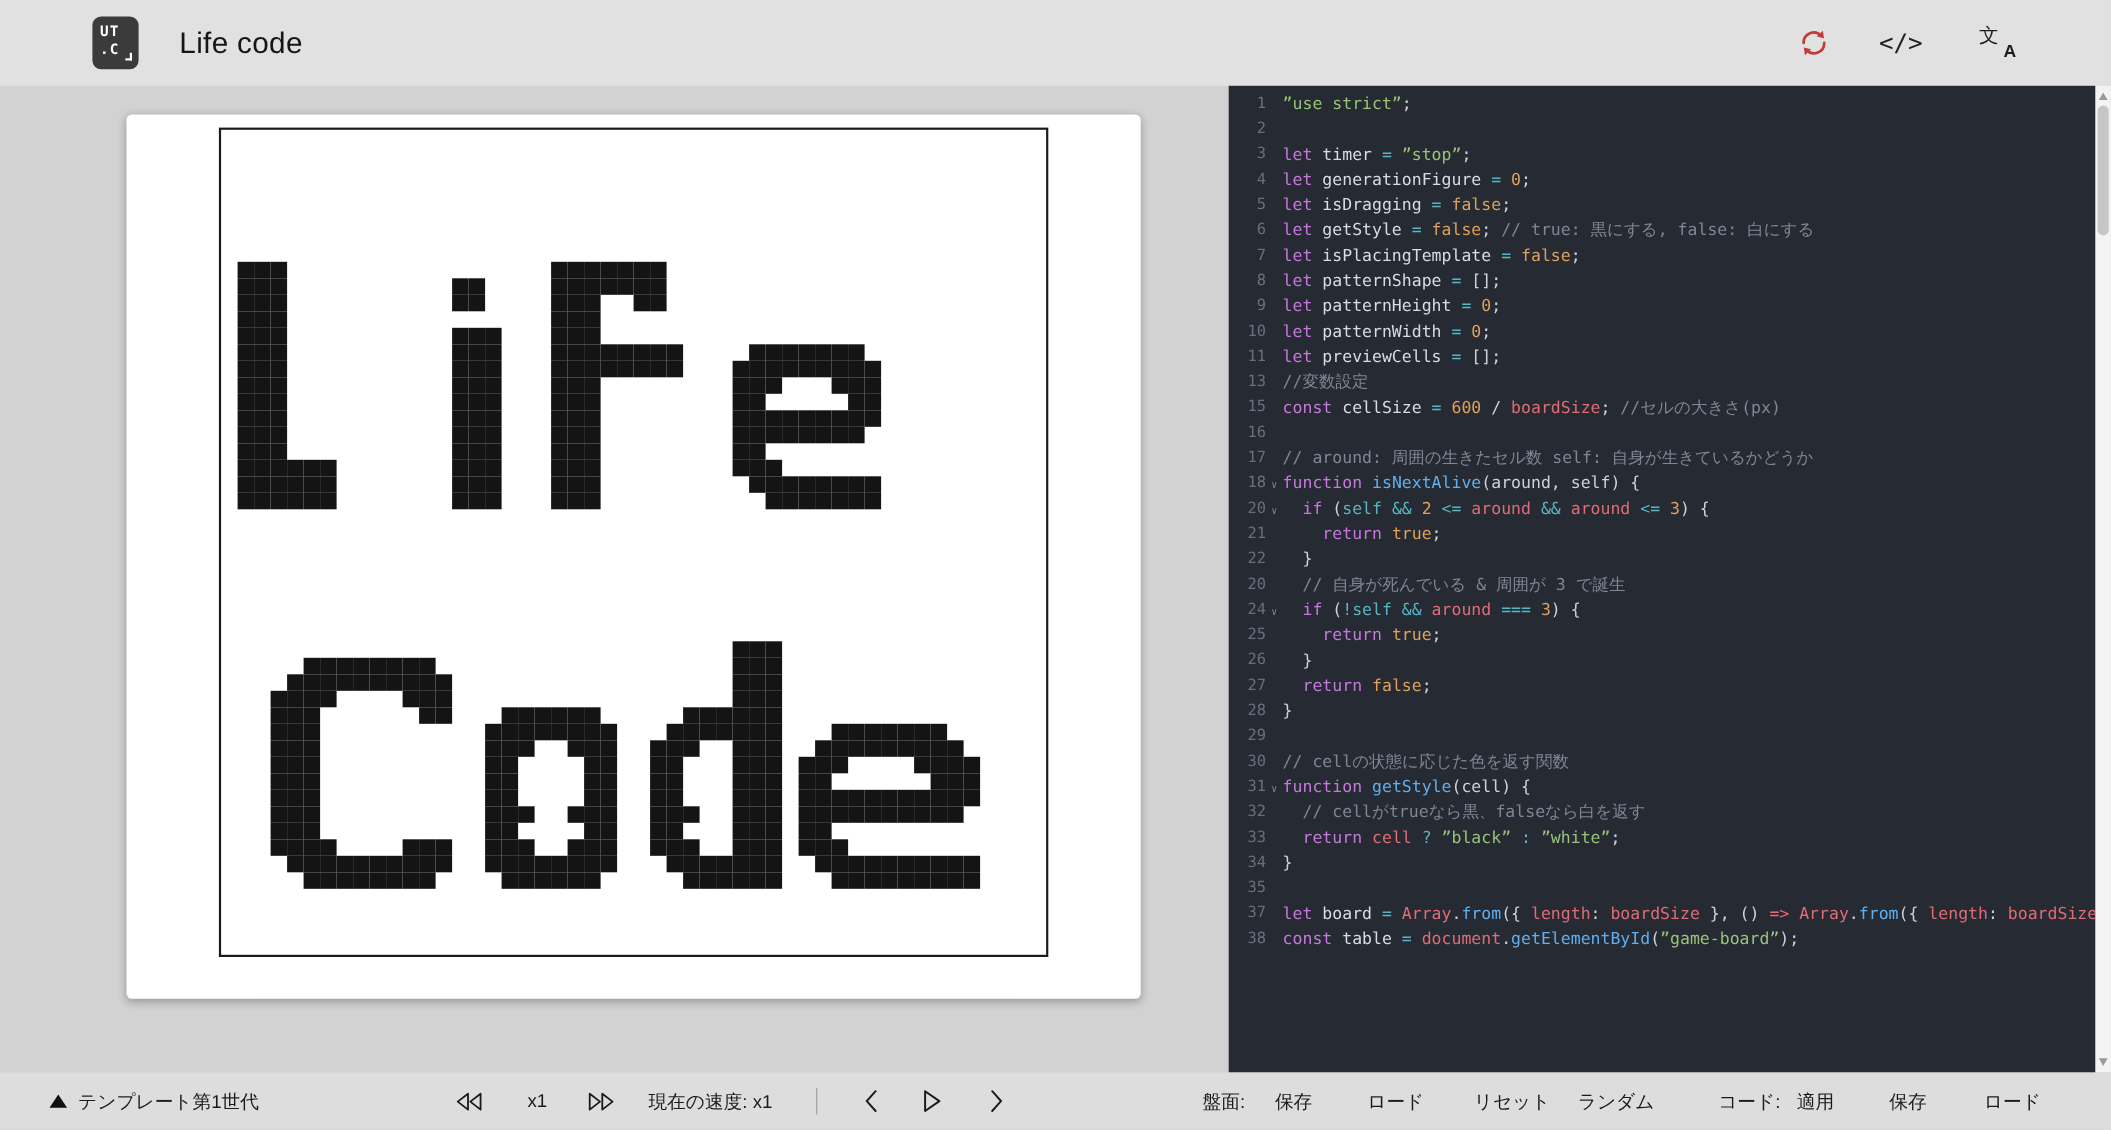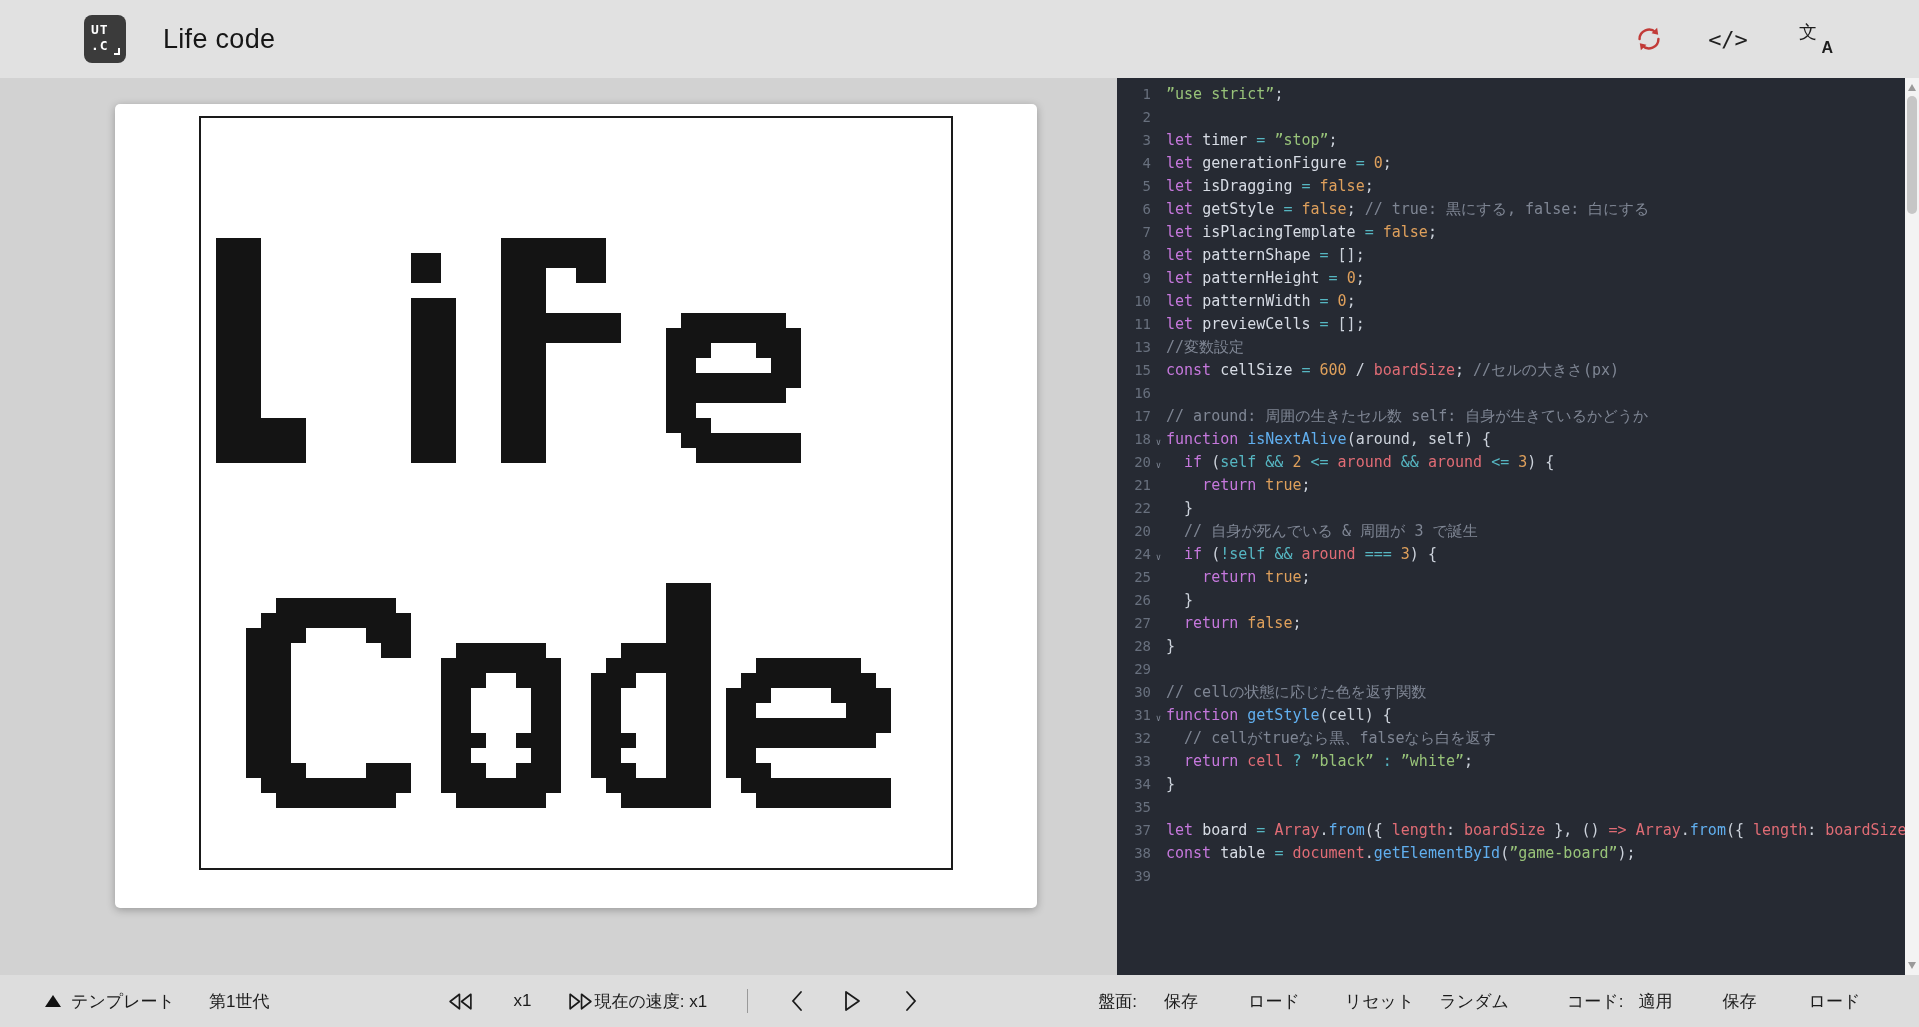"39" div.cl { html: <div><span>39</span><span></span><span></span></div> -> none }
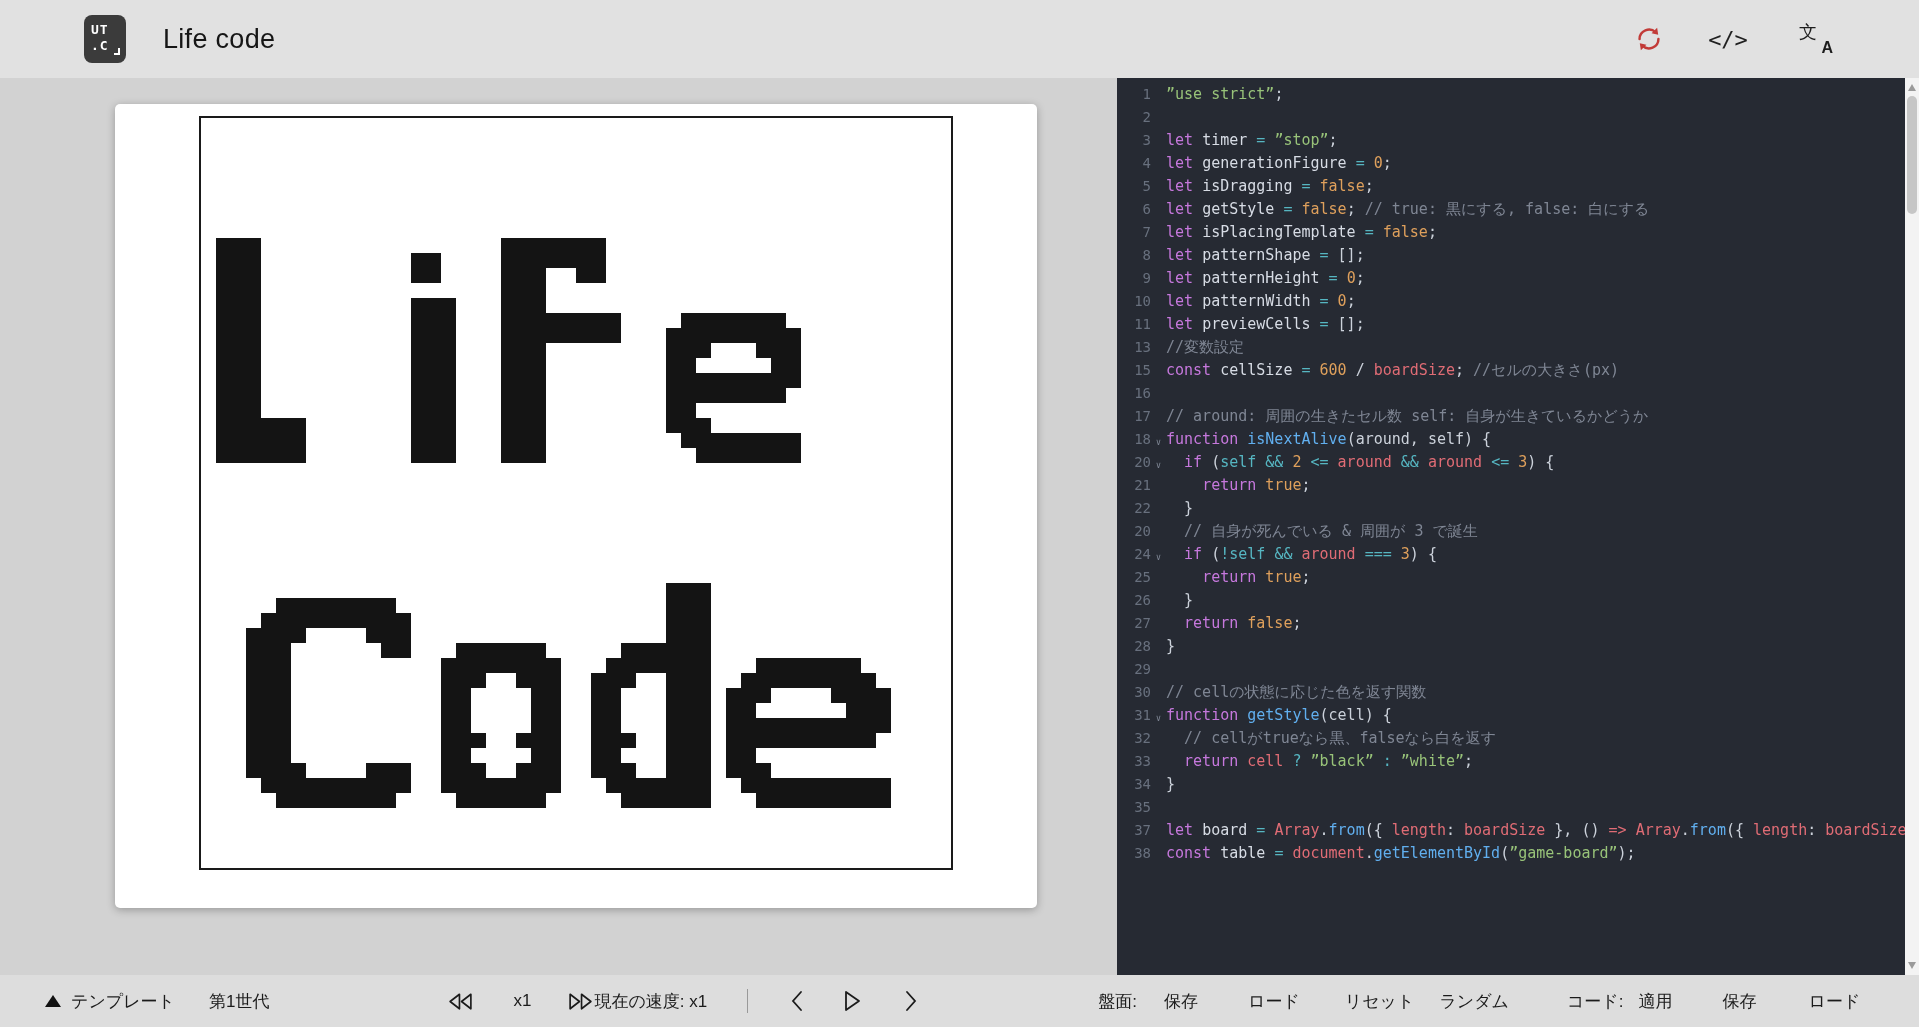"第1世代" .bb-generation { margin-left: 34px -> none }
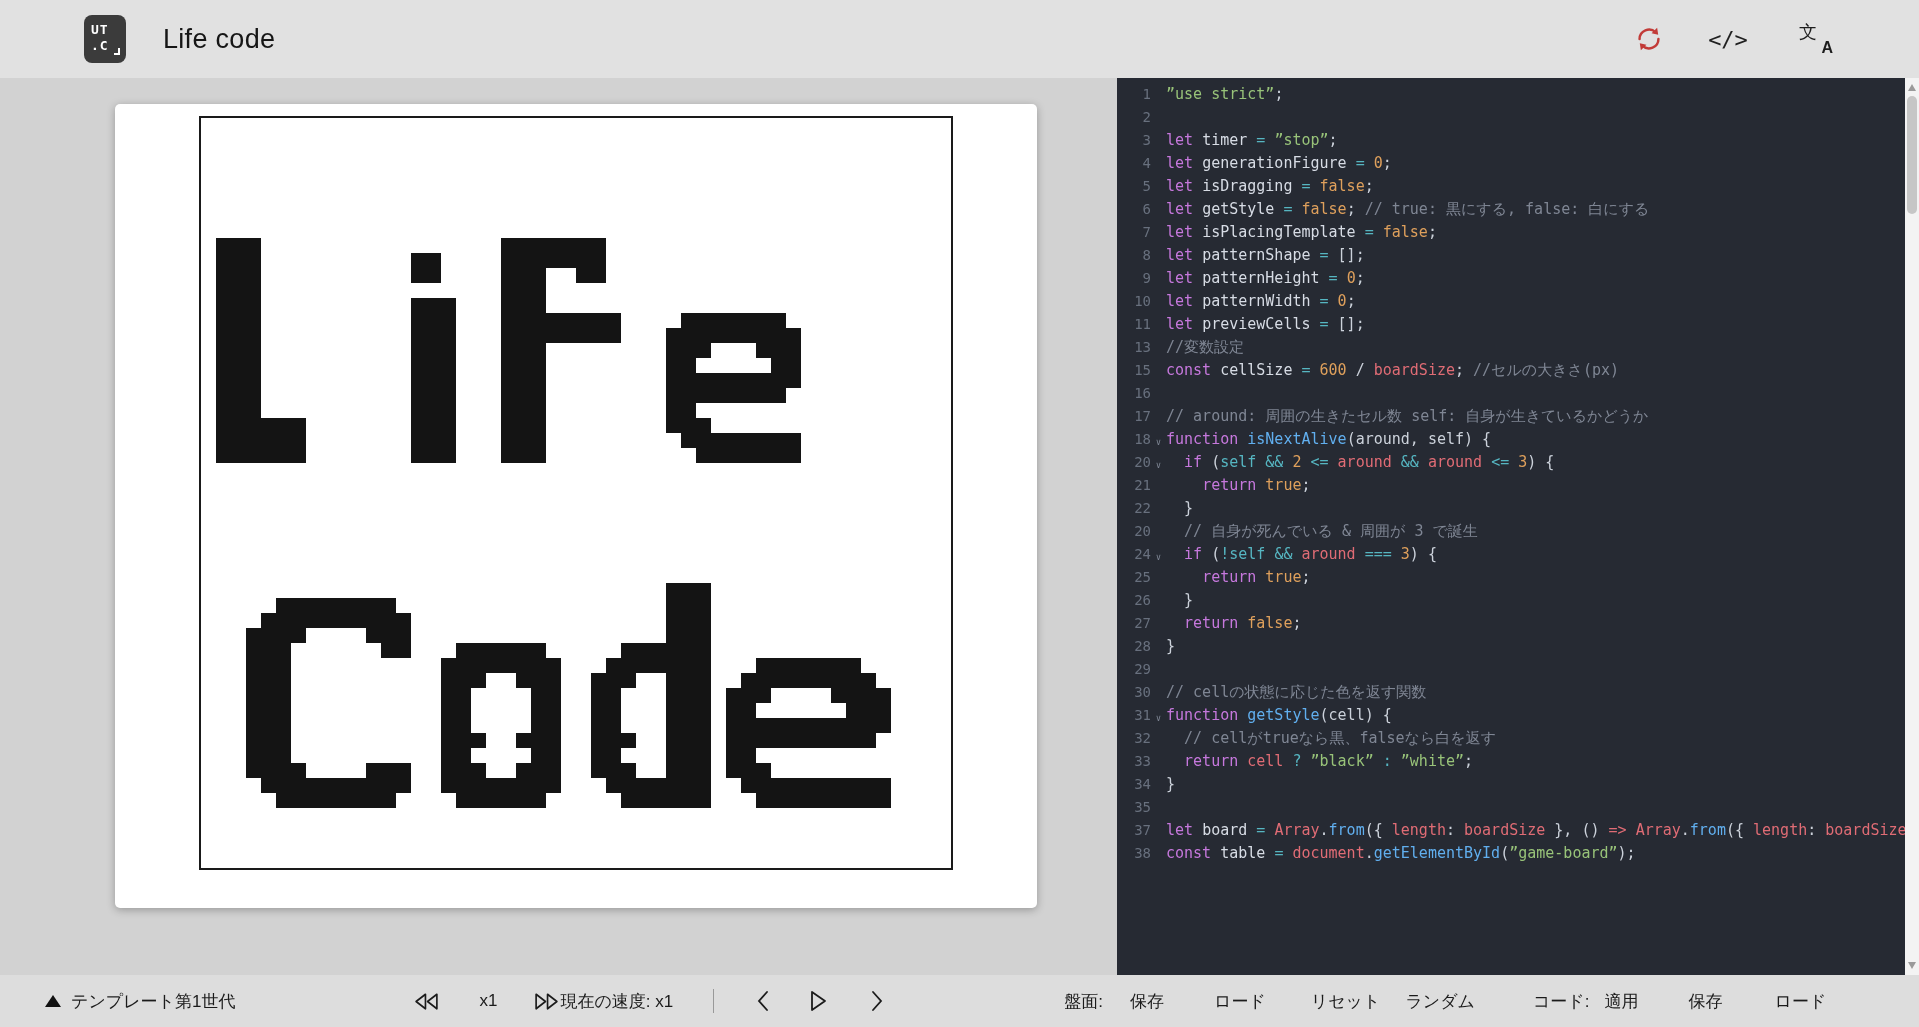"現在の速度: x1" .bb-speed { margin-left: none -> 29px }
